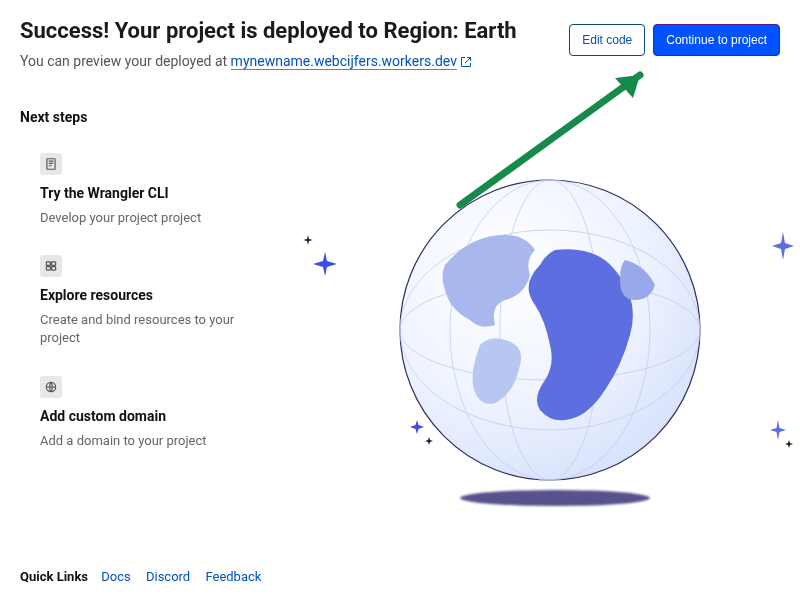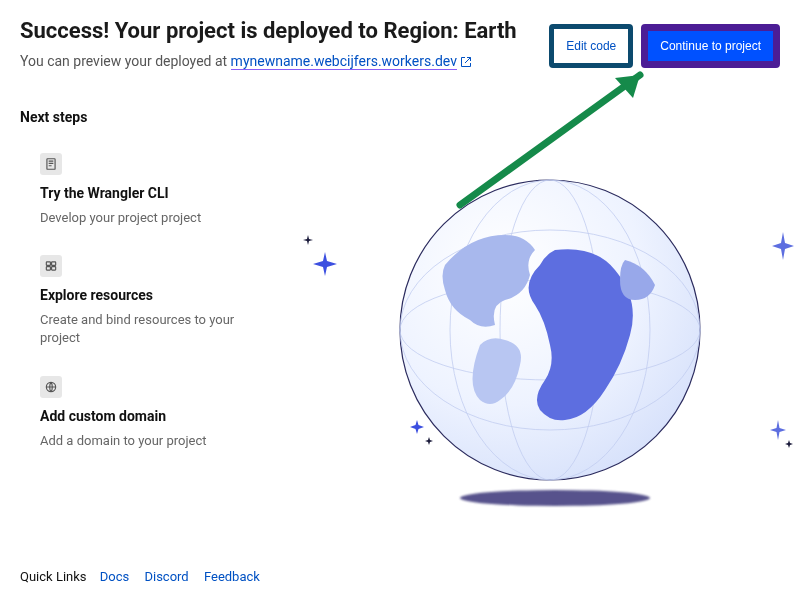"Edit code" .btn-outline { border: 5px solid #0c4a6e -> 1px solid #0c4a6e }
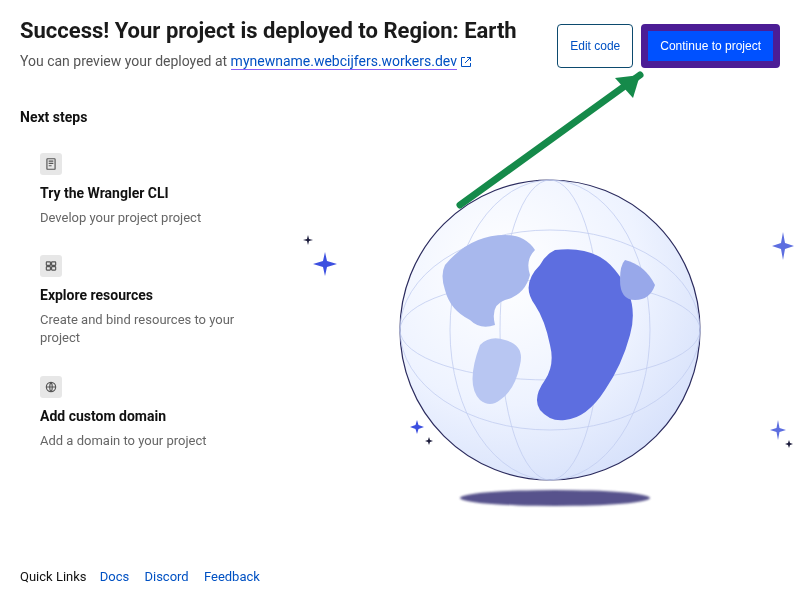"Continue to project" .btn-primary { border: 7px solid #4c1d95 -> 1px solid #4c1d95 }
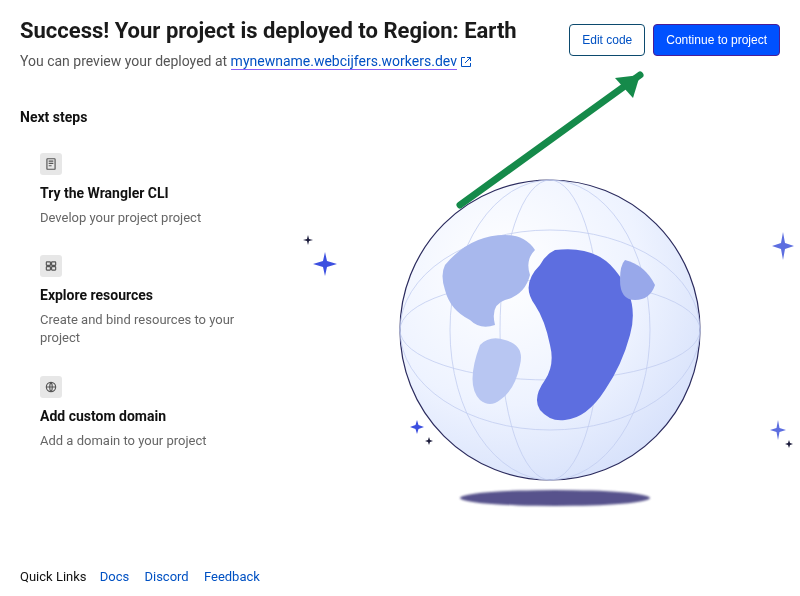"Quick Links" .quicklinks .ql-label { font-weight: 400 -> 700 }
